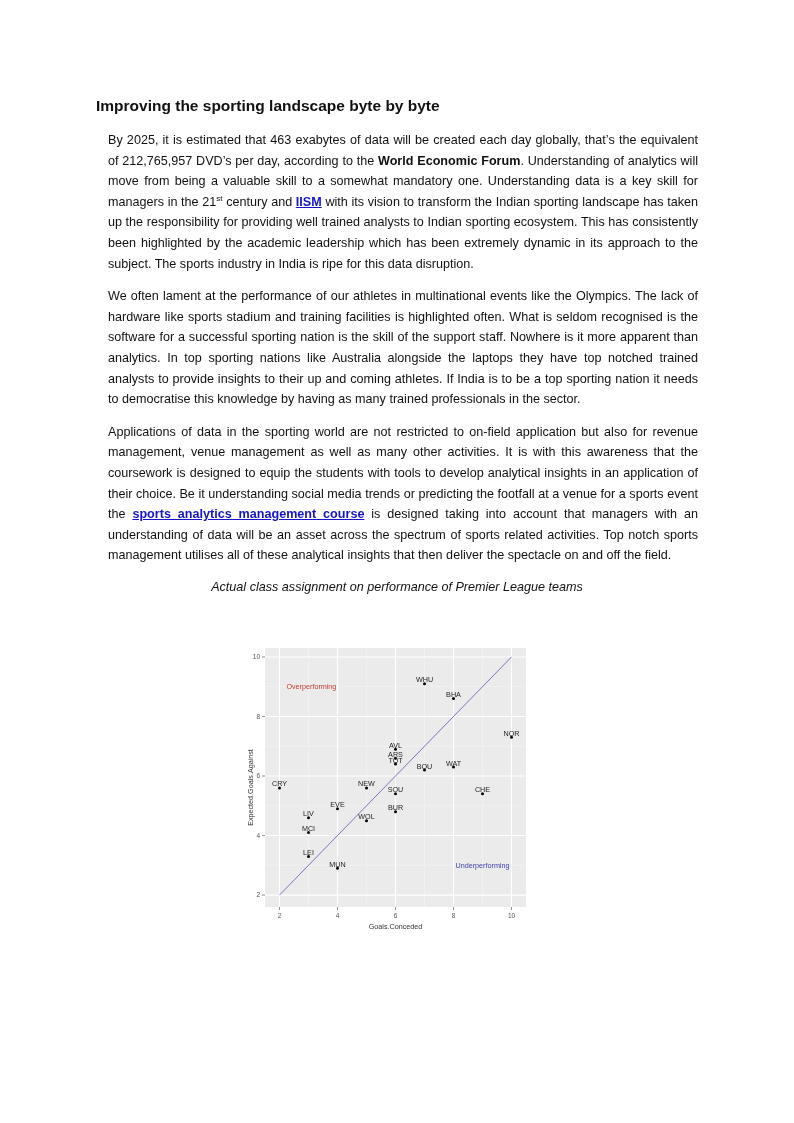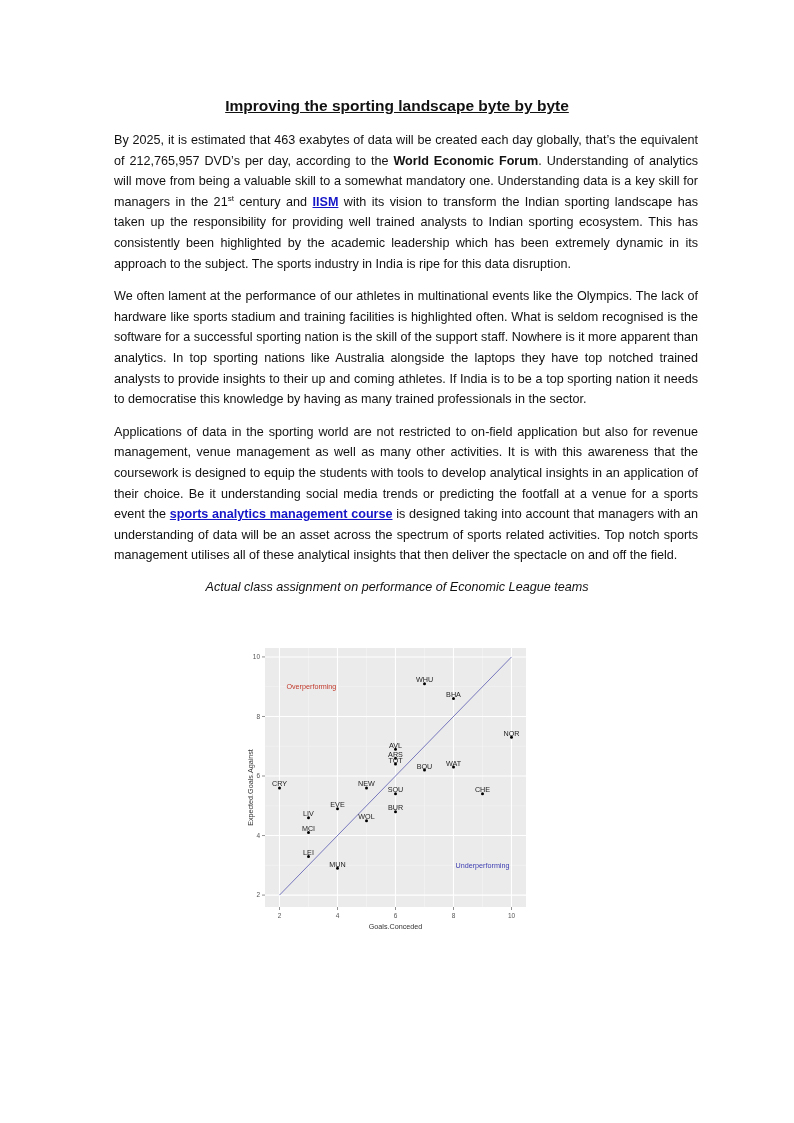"Improving the sporting landscape byte" .title { text-align: center -> left; text-decoration: underline -> none }
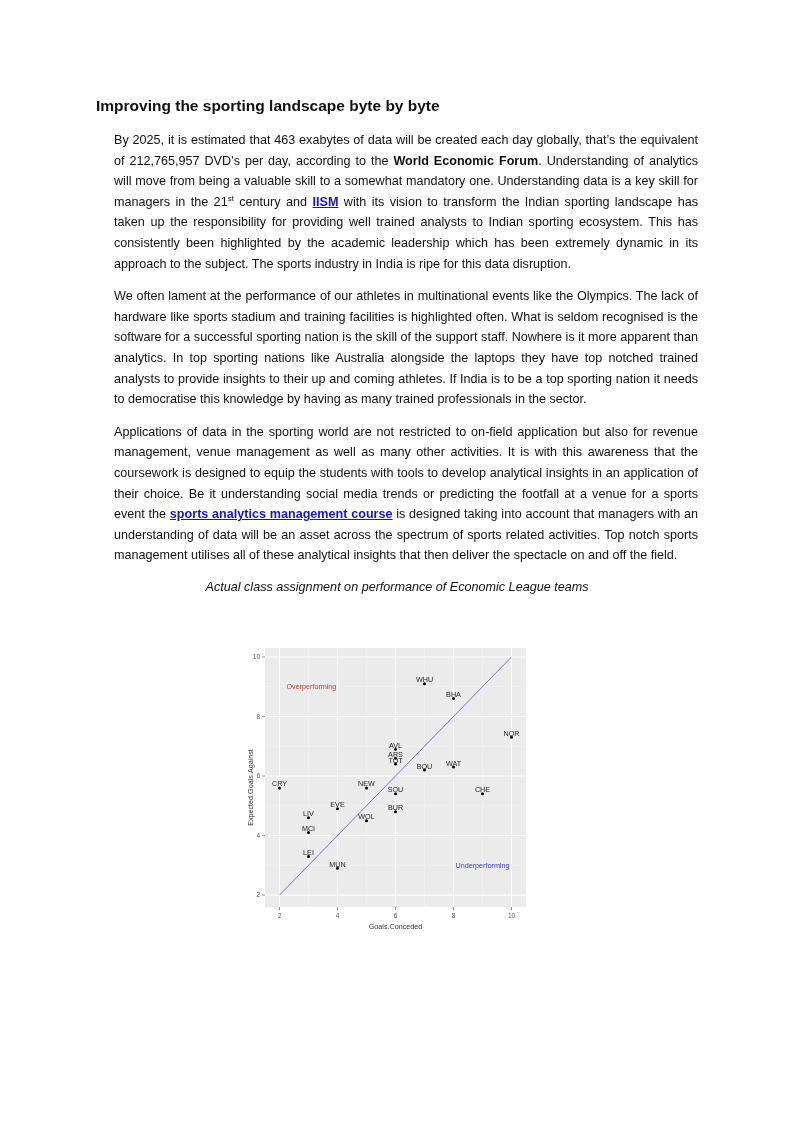"By 2025, it is estimated" .para { margin: 0 0 12px 18px -> 0 0 12px 12px }
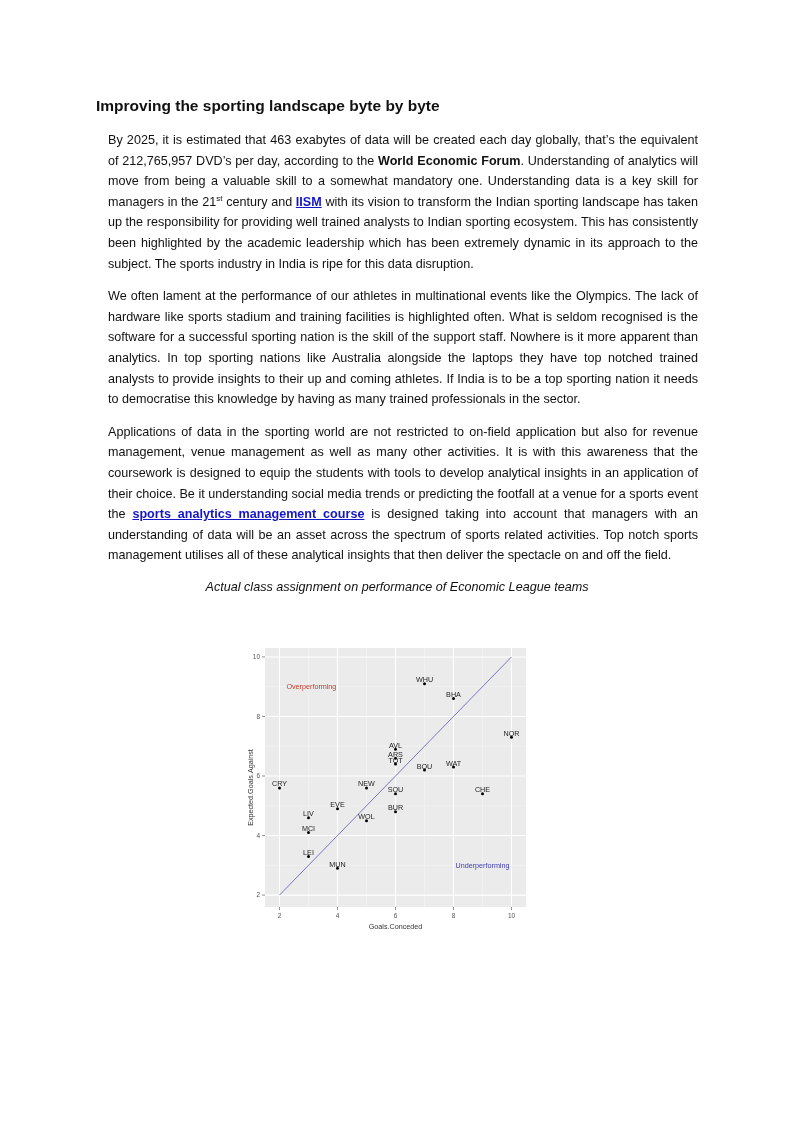"Actual class assignment on performance" p.caption { text: Economic -> Premier }
